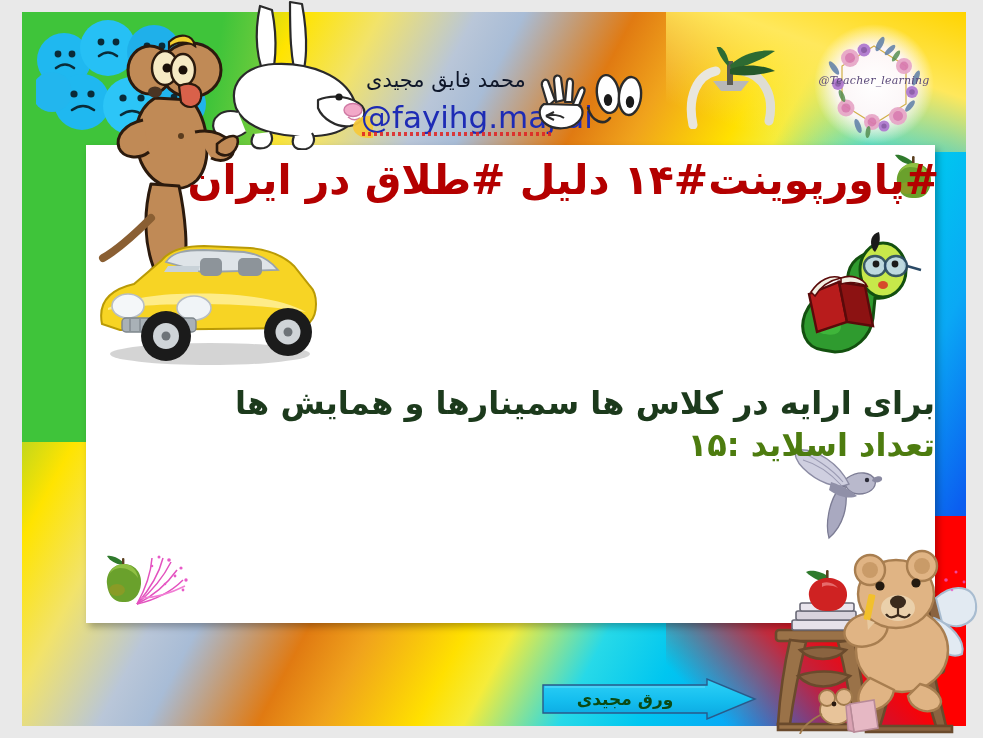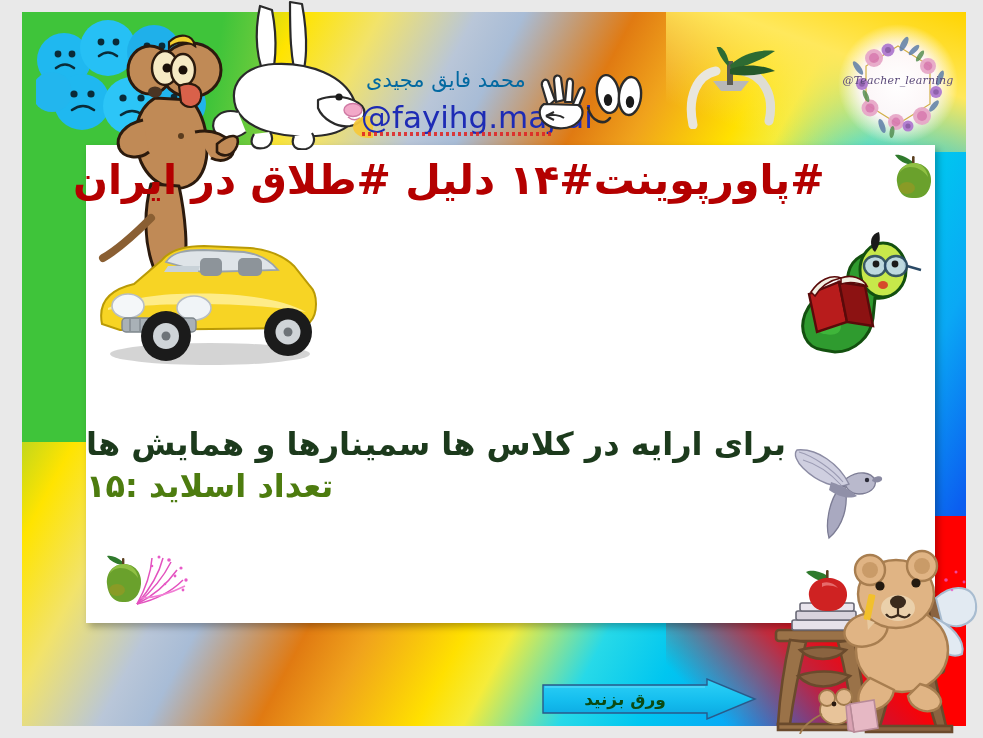"محمد فایق مجیدی" .author-name { color: #0369a1 -> #0f172a }
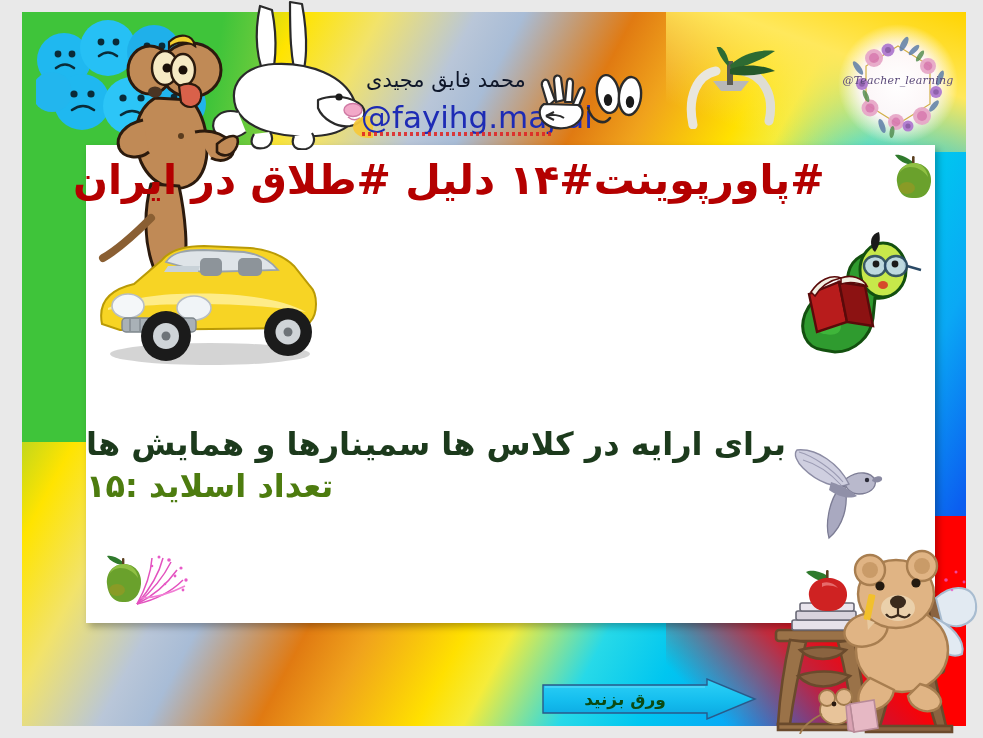"@Teacher_learning" .floral-logo { margin-left: 24px -> none }
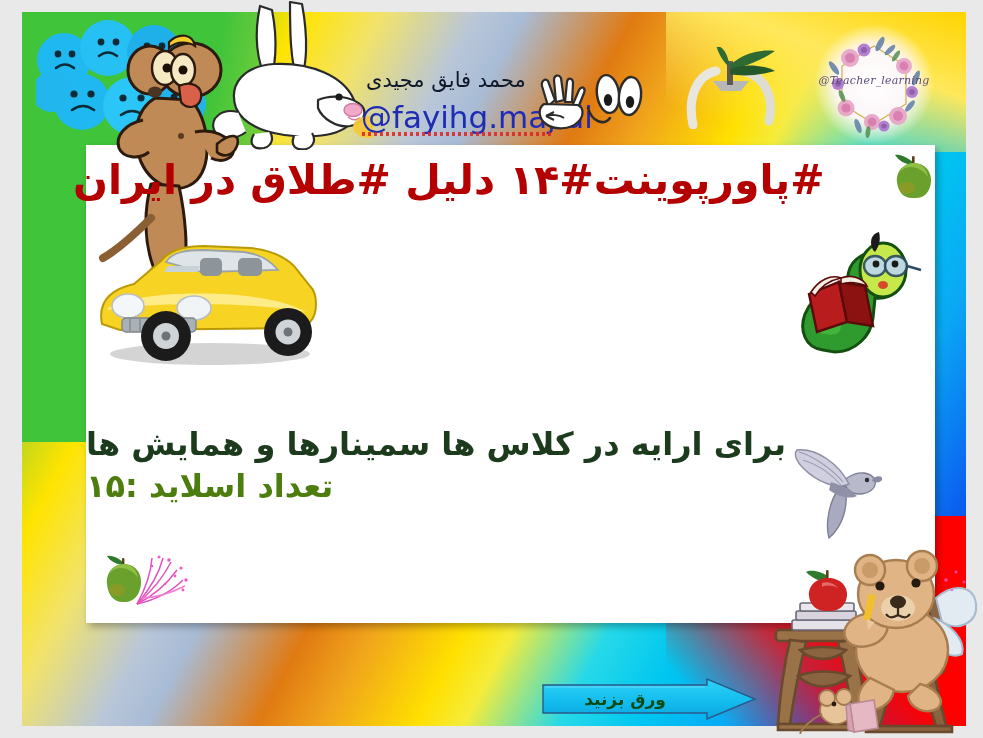"#پاورپوینت#۱۴ دلیل #طلاق در ایران" .slide-title { left: 73px -> 90px; text-align: left -> right }
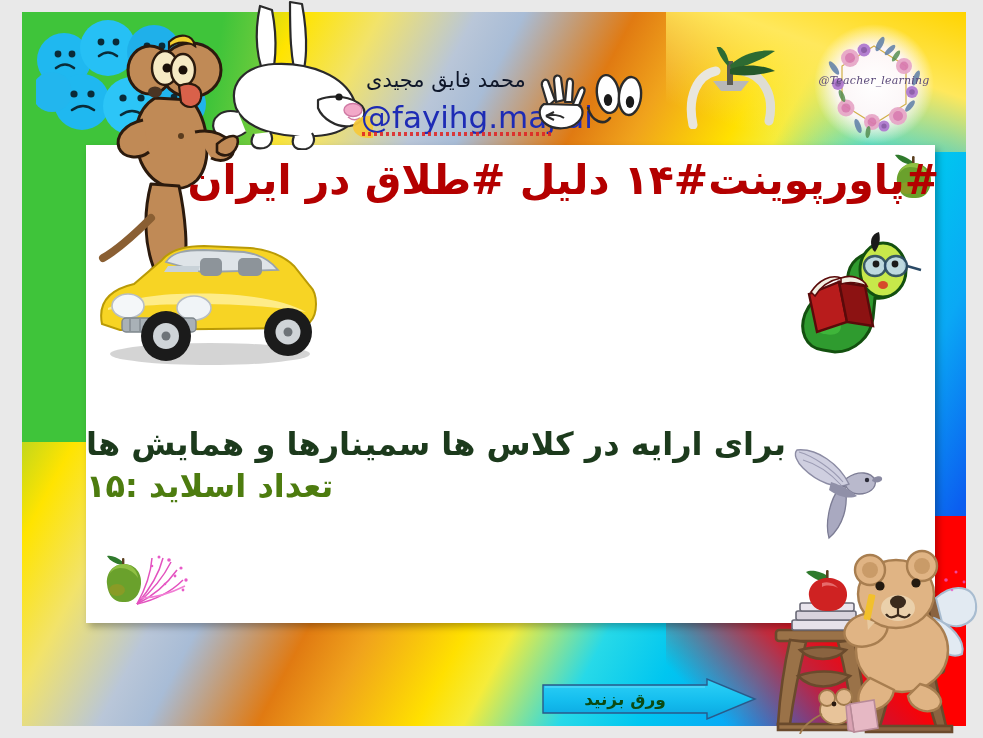"برای ارایه در کلاس ها" .body-block { margin-top: 41px -> none; text-align: left -> right }
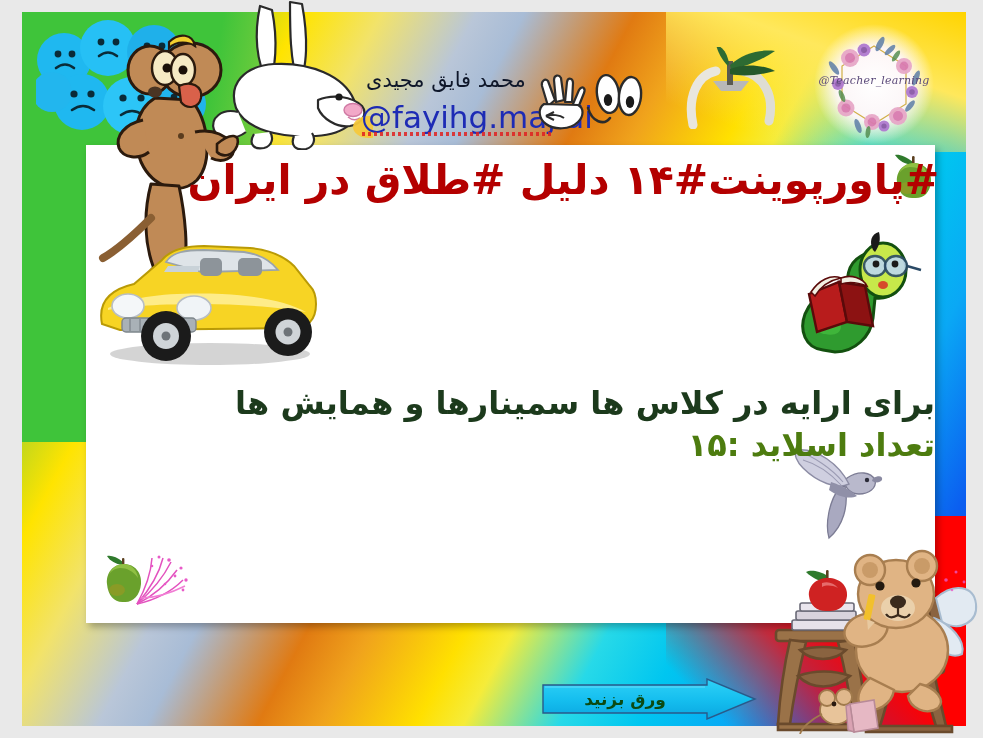"ورق بزنید" div.lbl { text: بزنید -> مجیدی }
